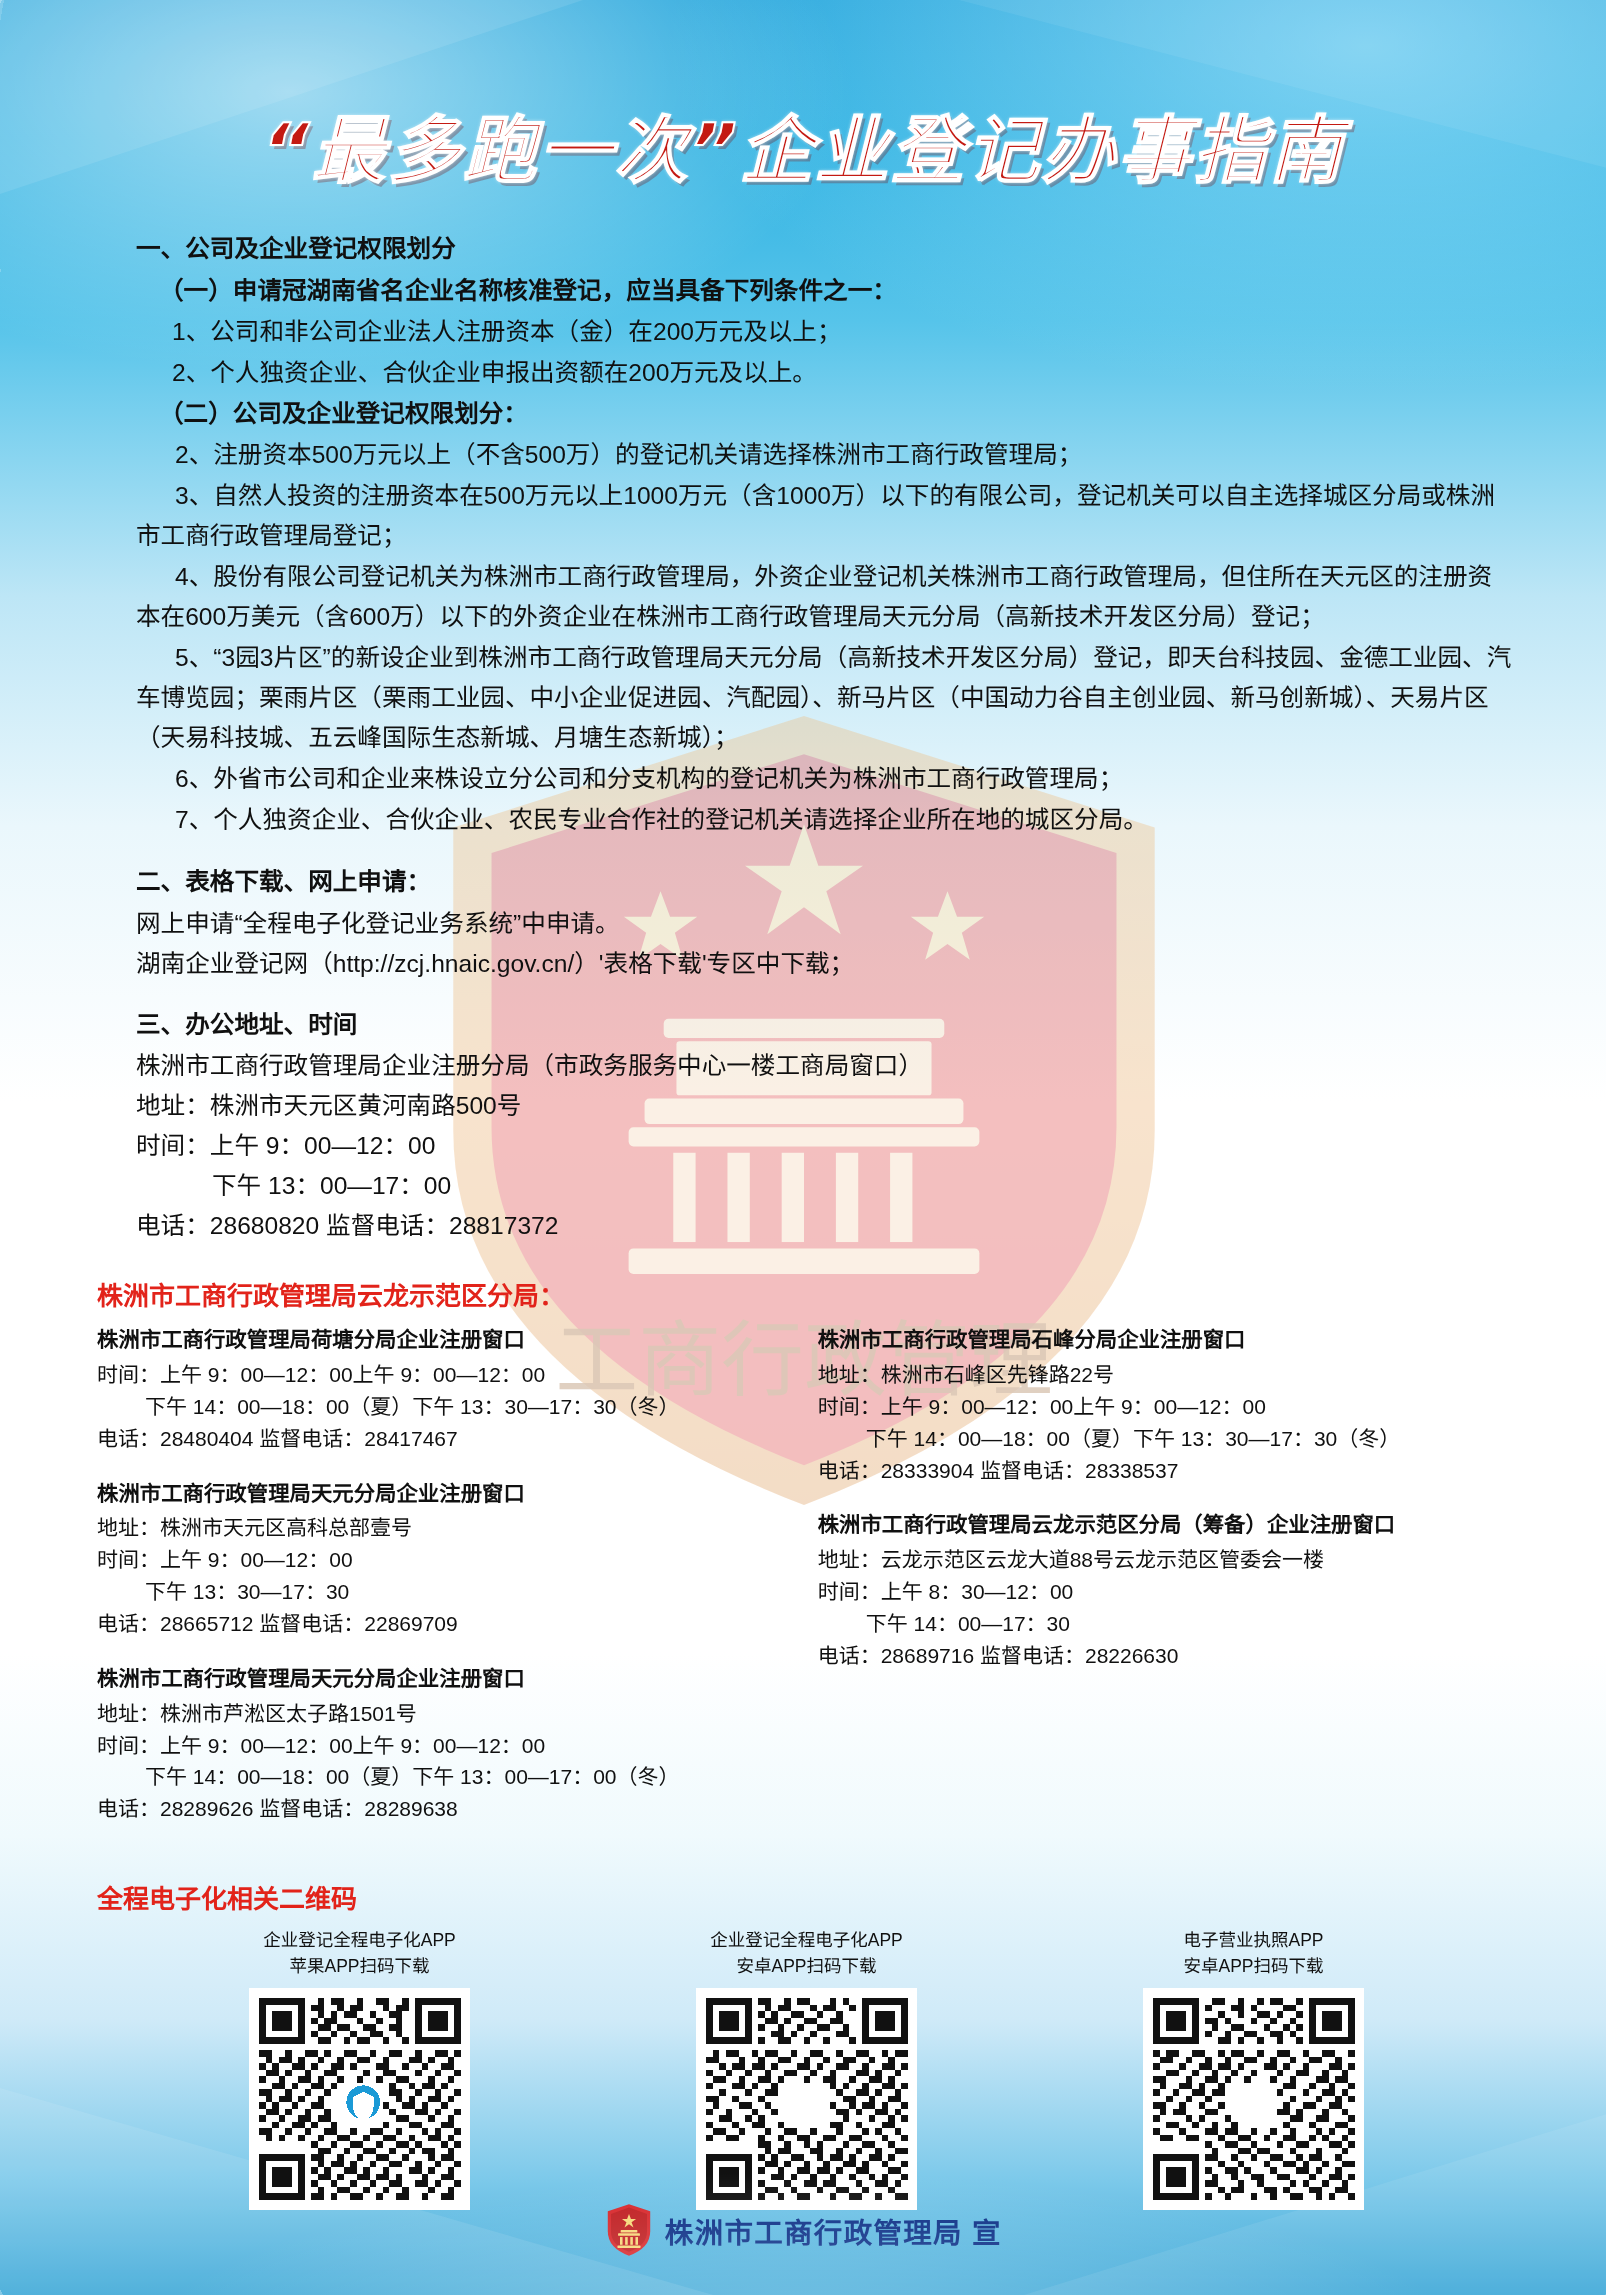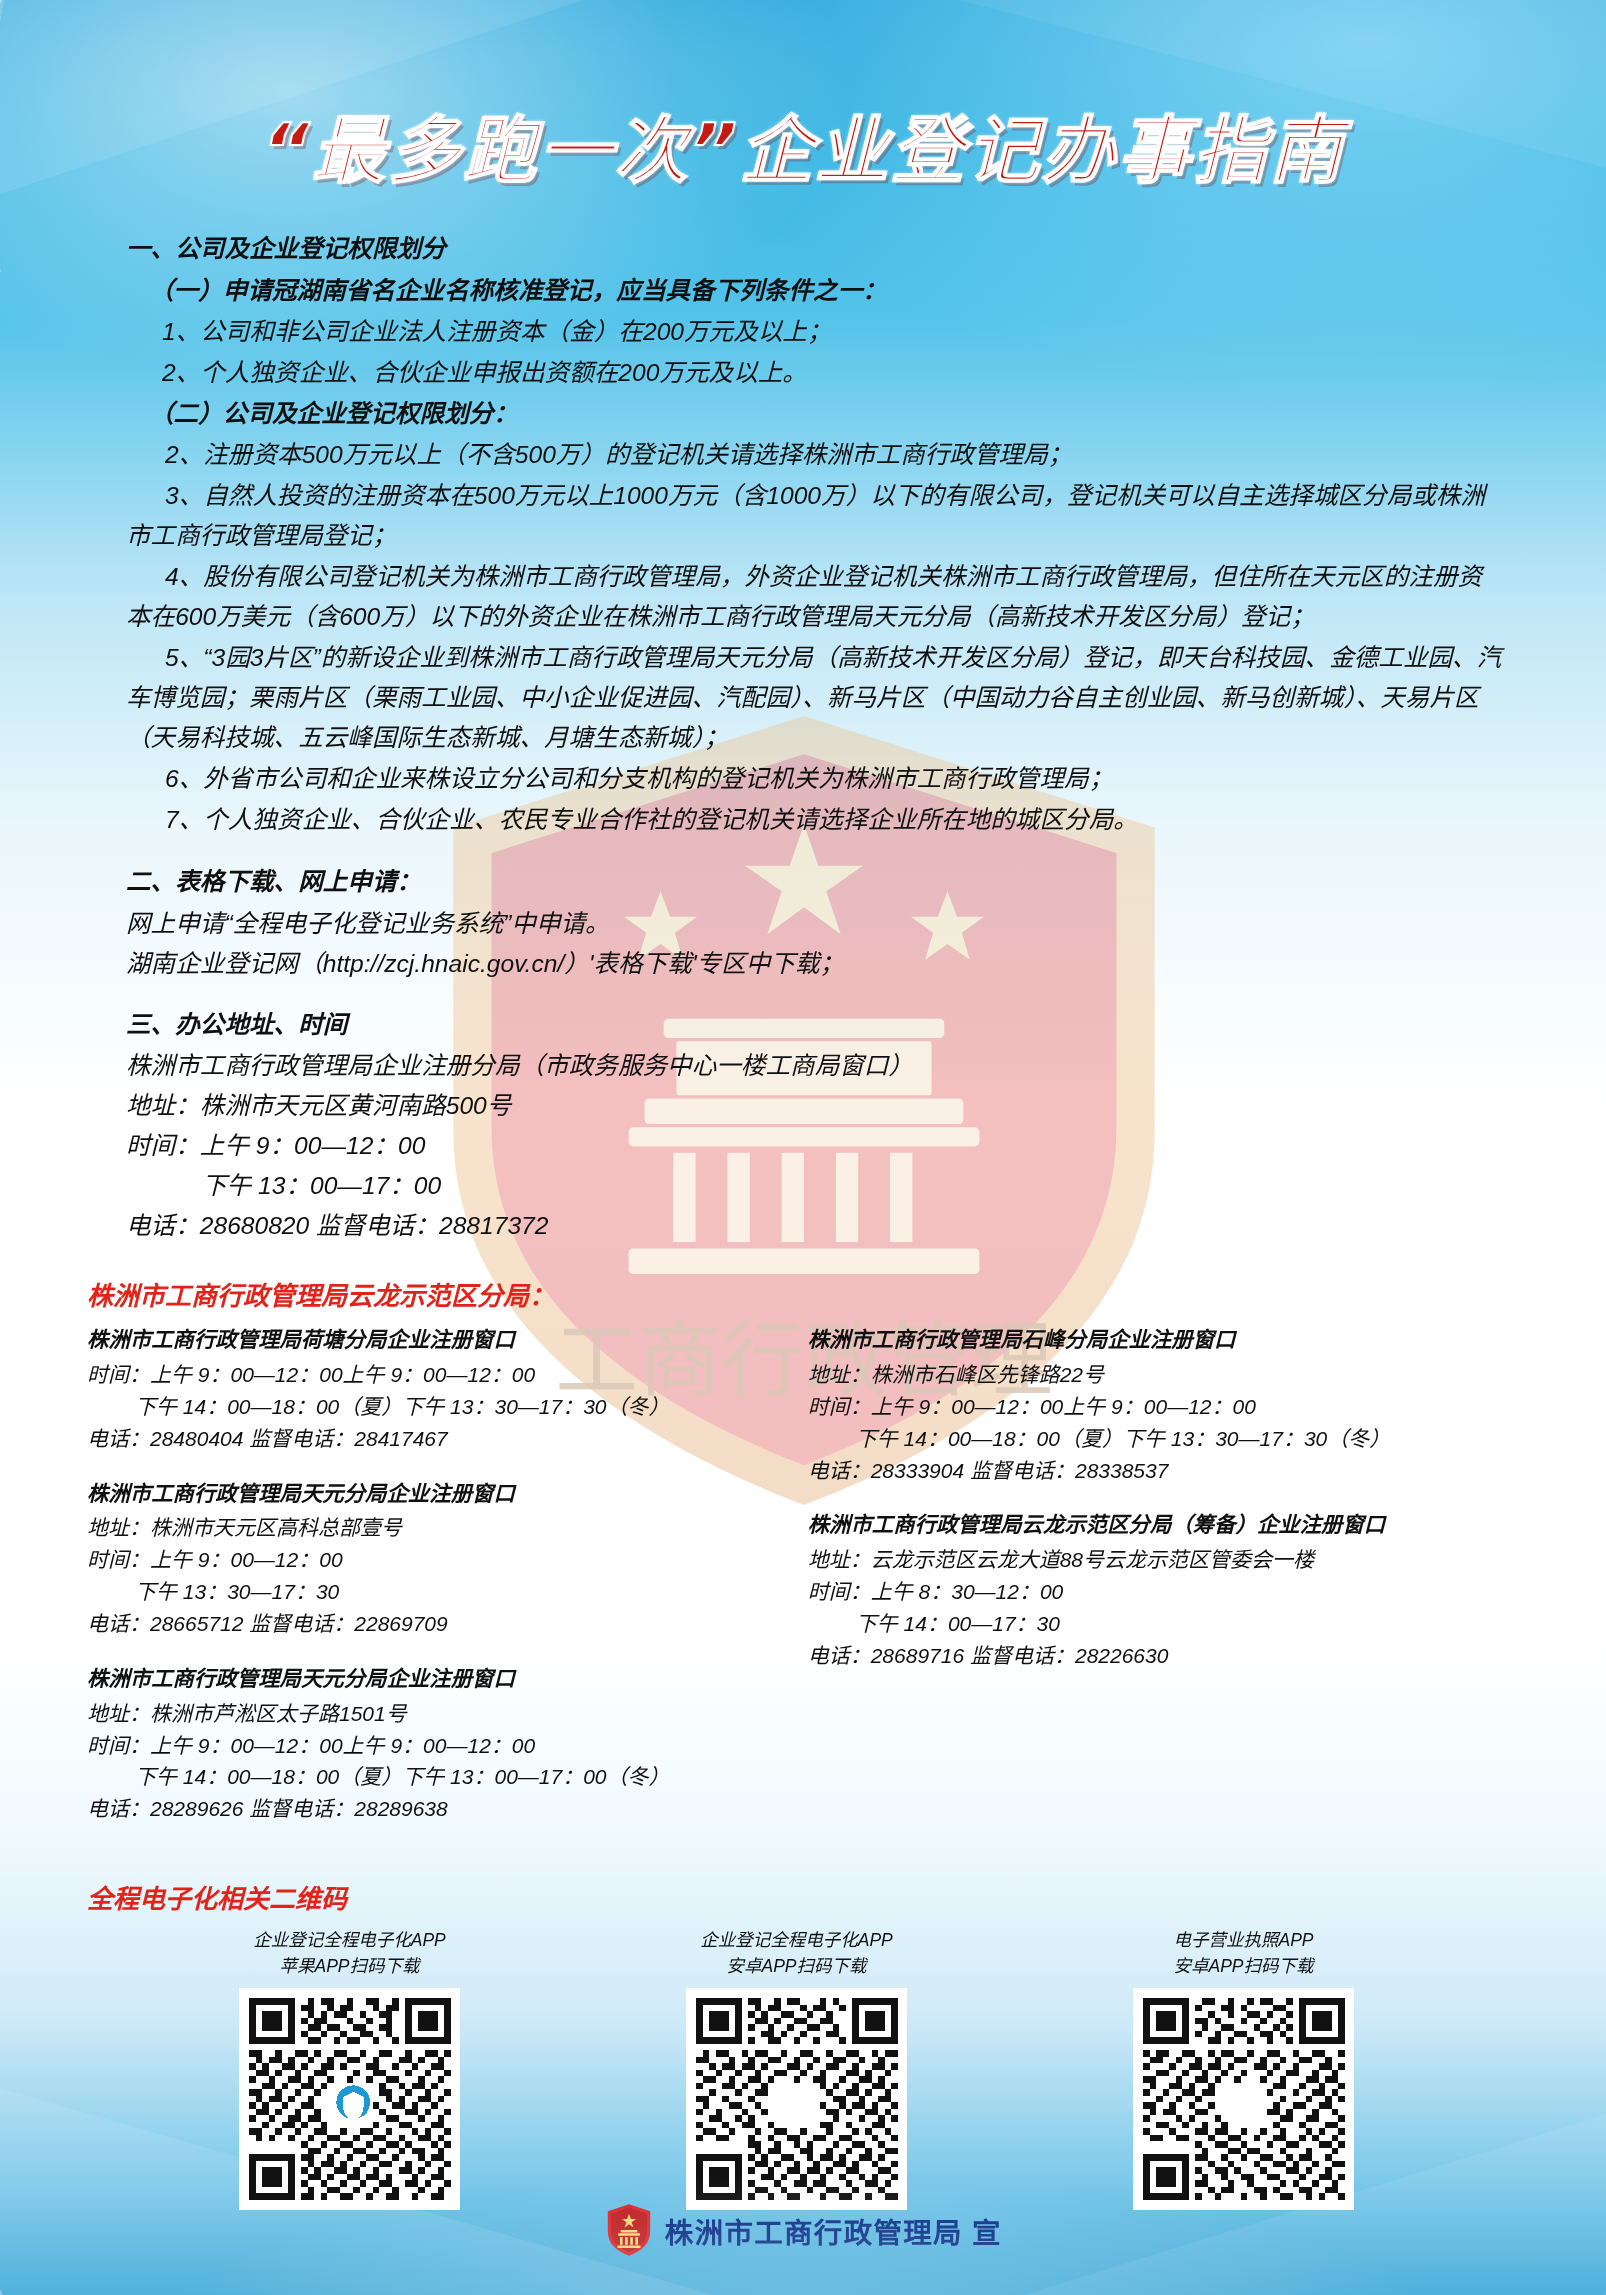"一、公司及企业登记权限划分" .content { font-style: italic -> none; left: 87px -> 97px }
